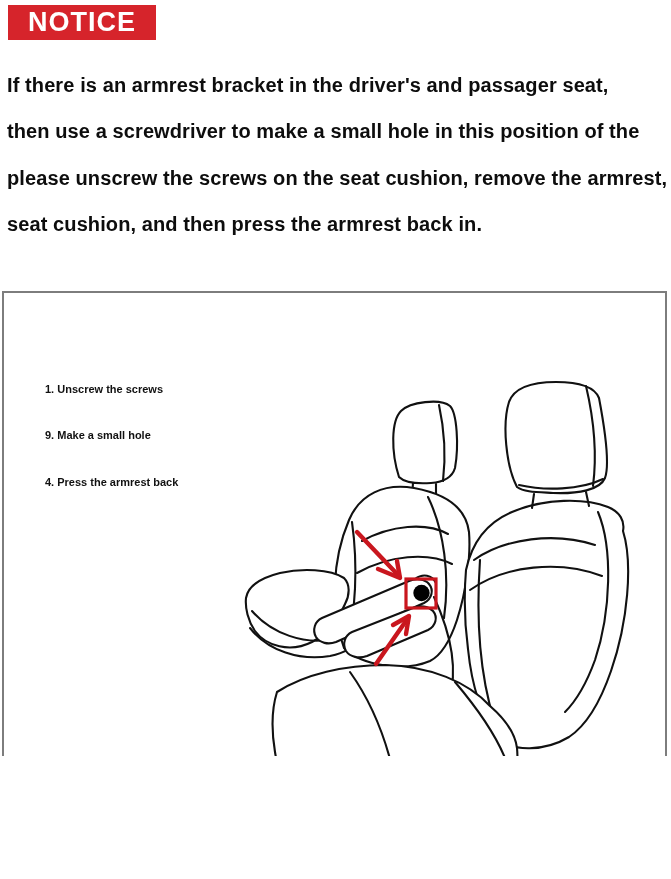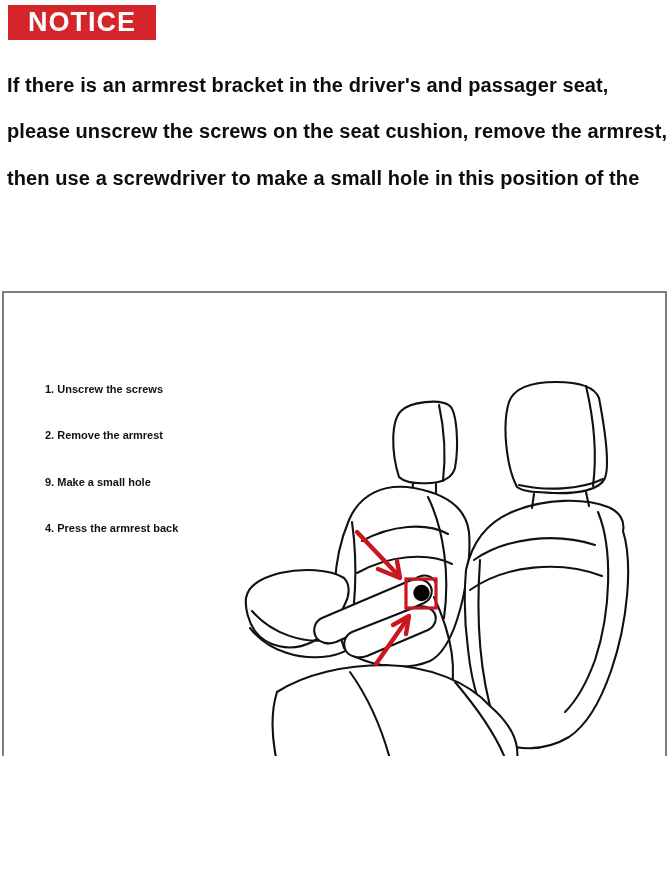"please unscrew the screws on" p { order: before "then use a screwdriver to" -> after "then use a screwdriver to" }
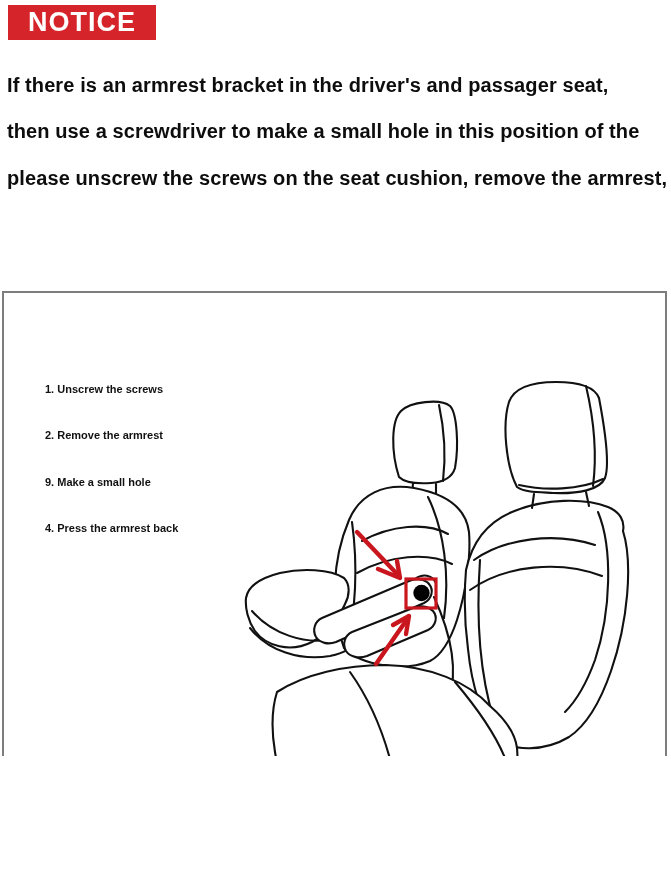"seat cushion, and then press" p { html: none -> <p>seat cushion, and then press the armrest back in.</p> }
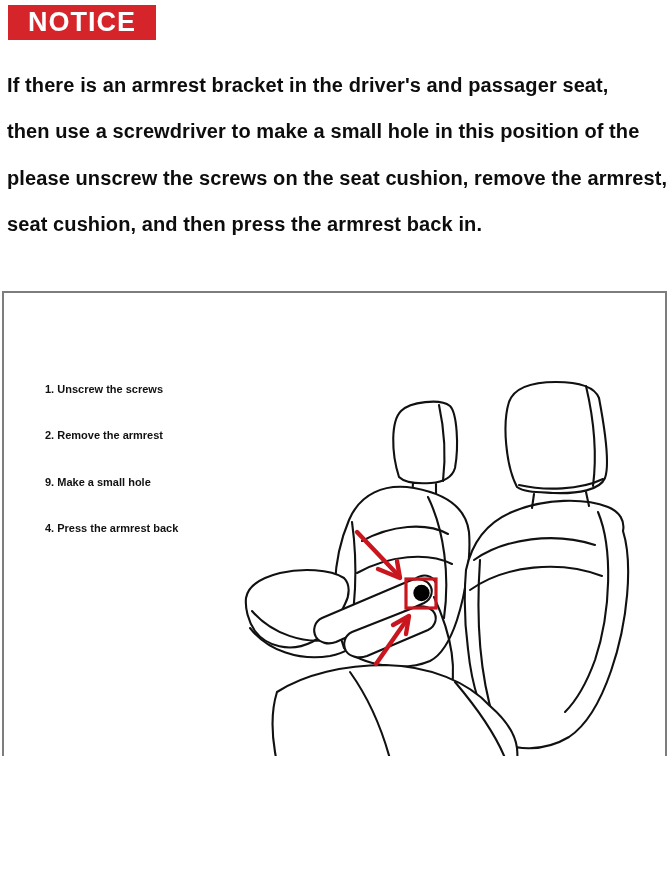"2. Remove the armrest" li { html: <li>2. Remove the armrest</li> -> none }
